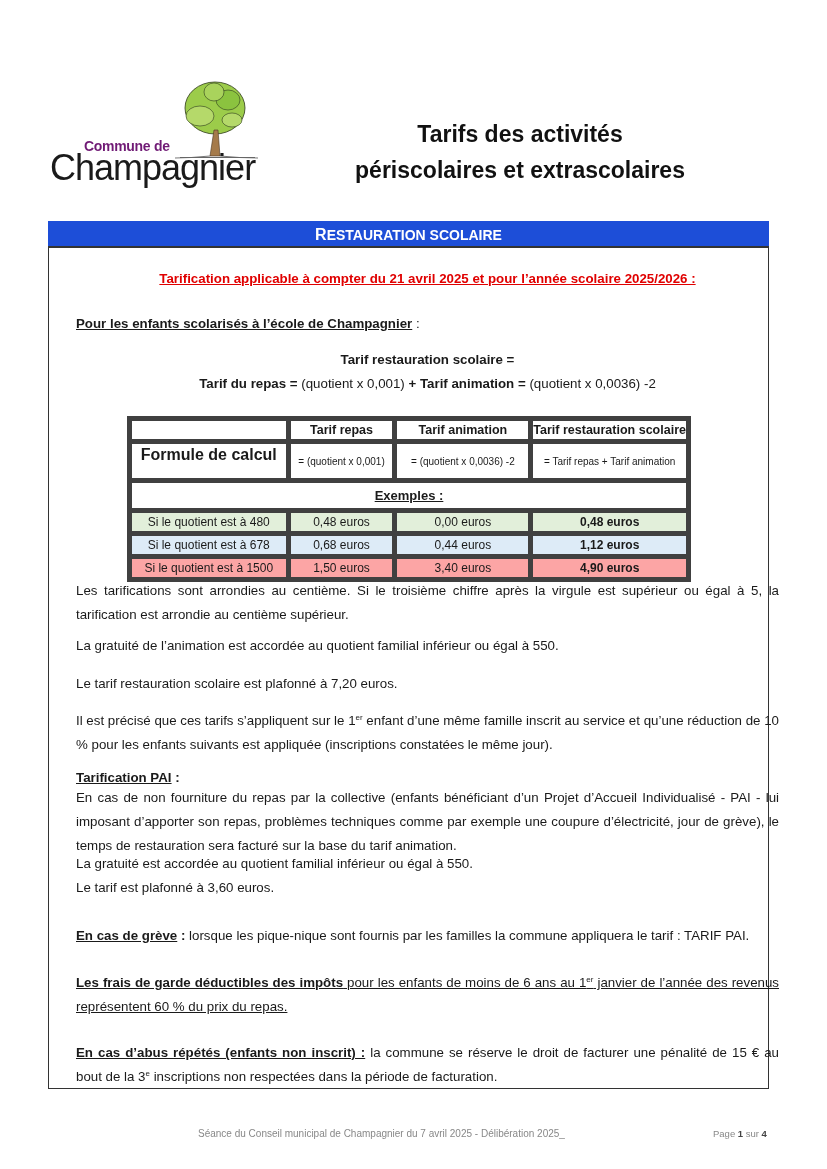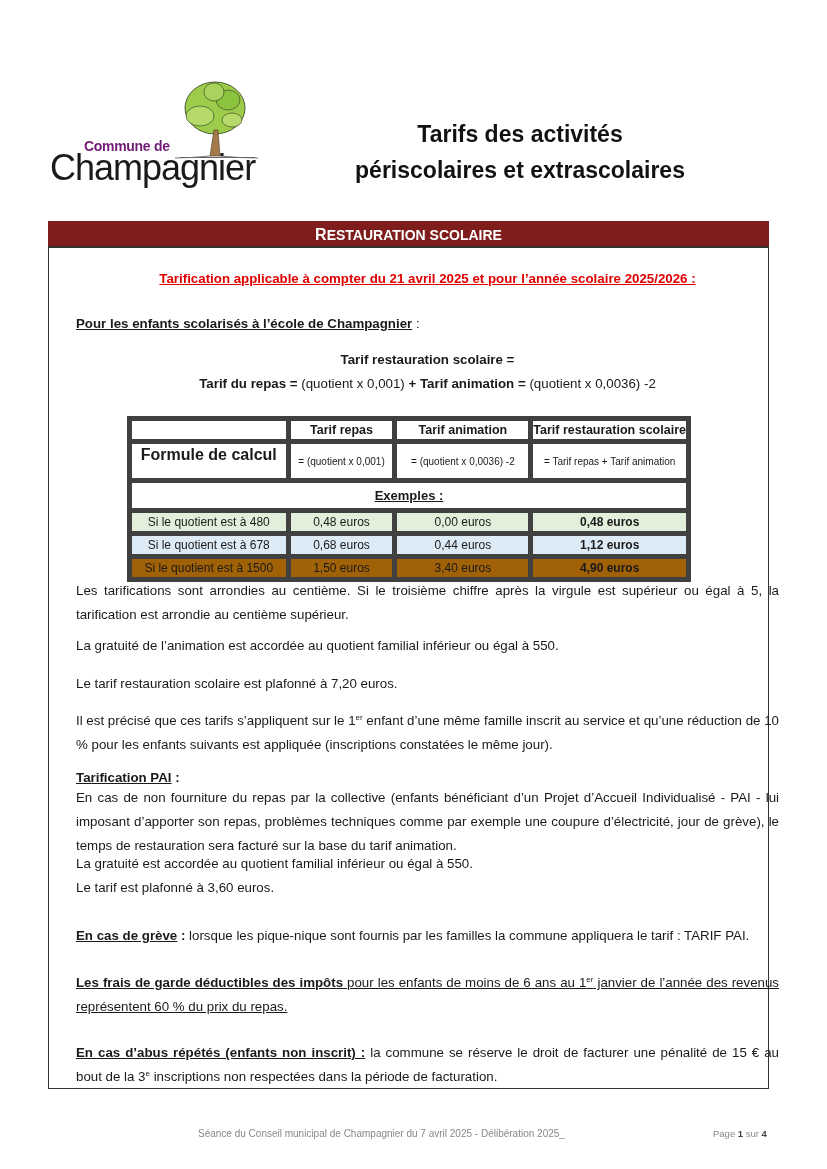"RESTAURATION SCOLAIRE" .section-bar { background: #7f1d1d -> #1d4ed8 }
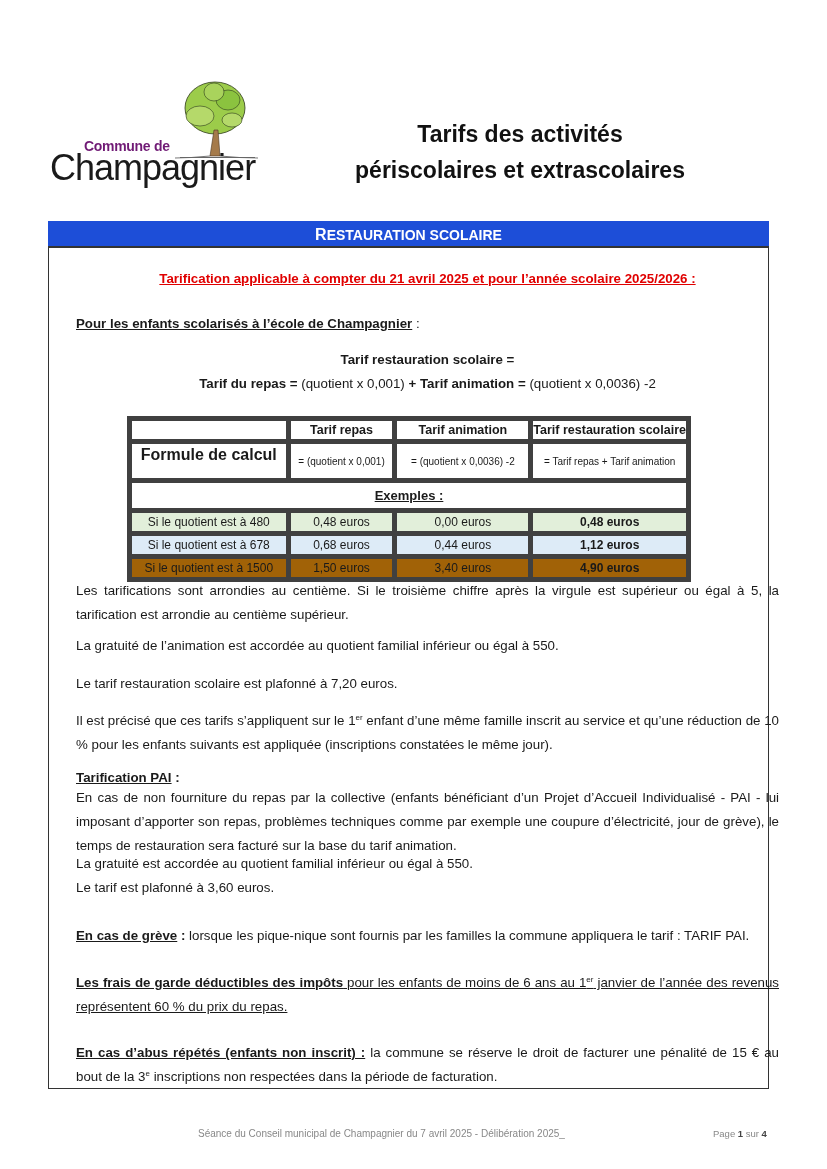"Si le quotient est à 1500" .row-orange td { background: #a16207 -> #fca5a5 }
